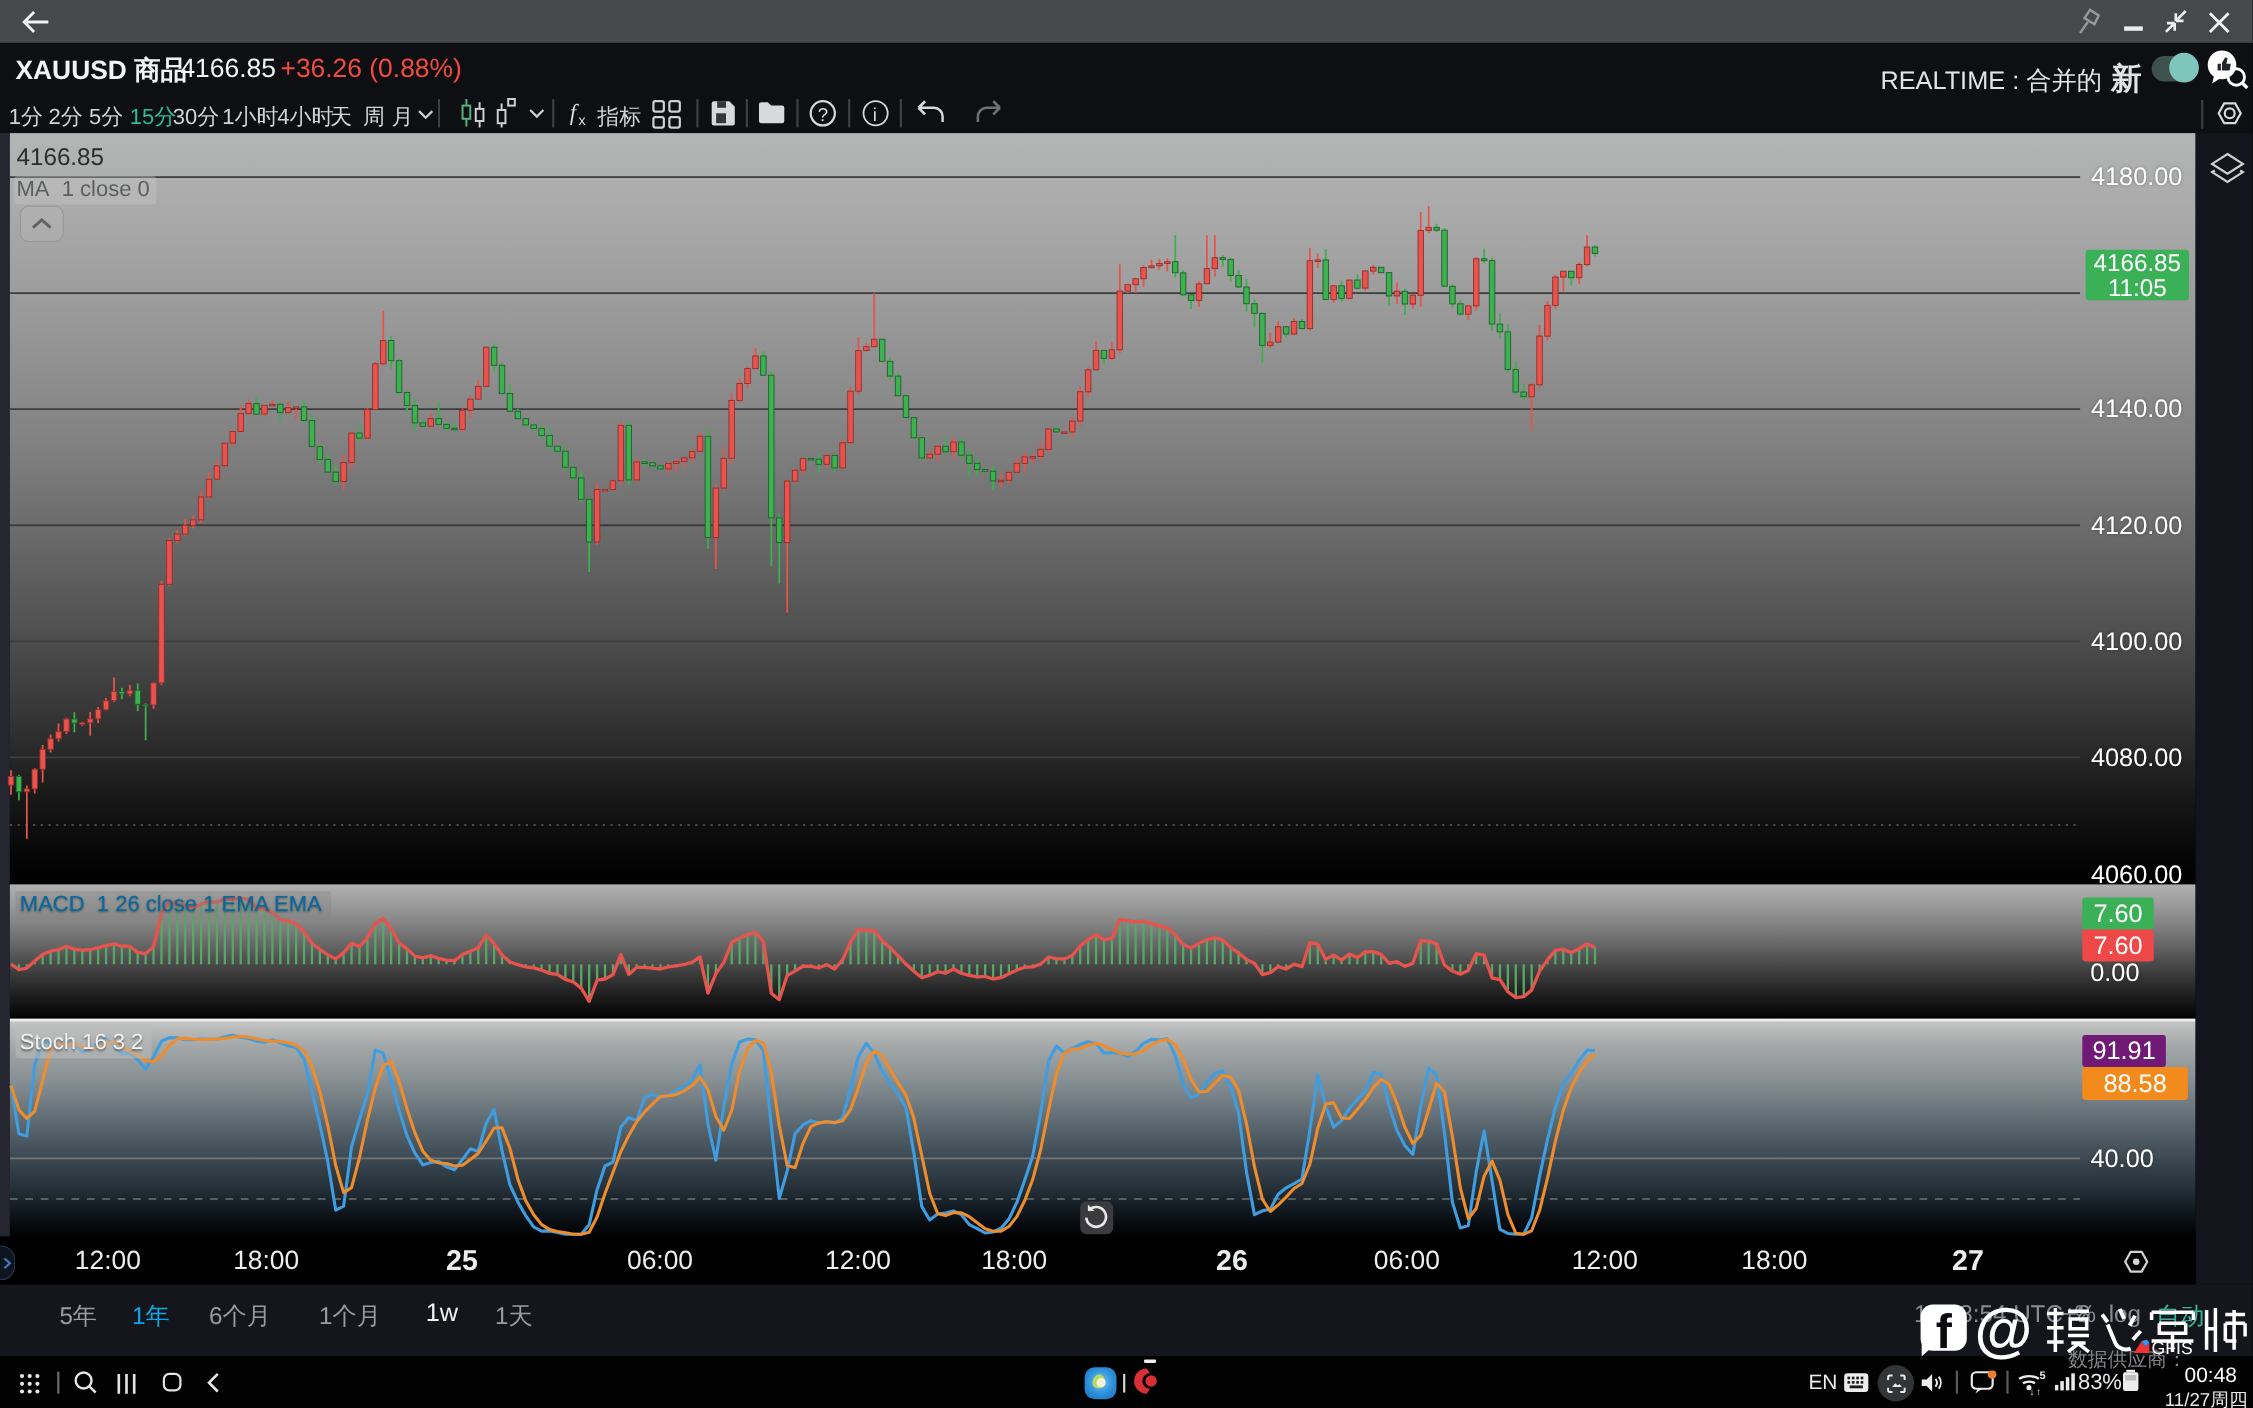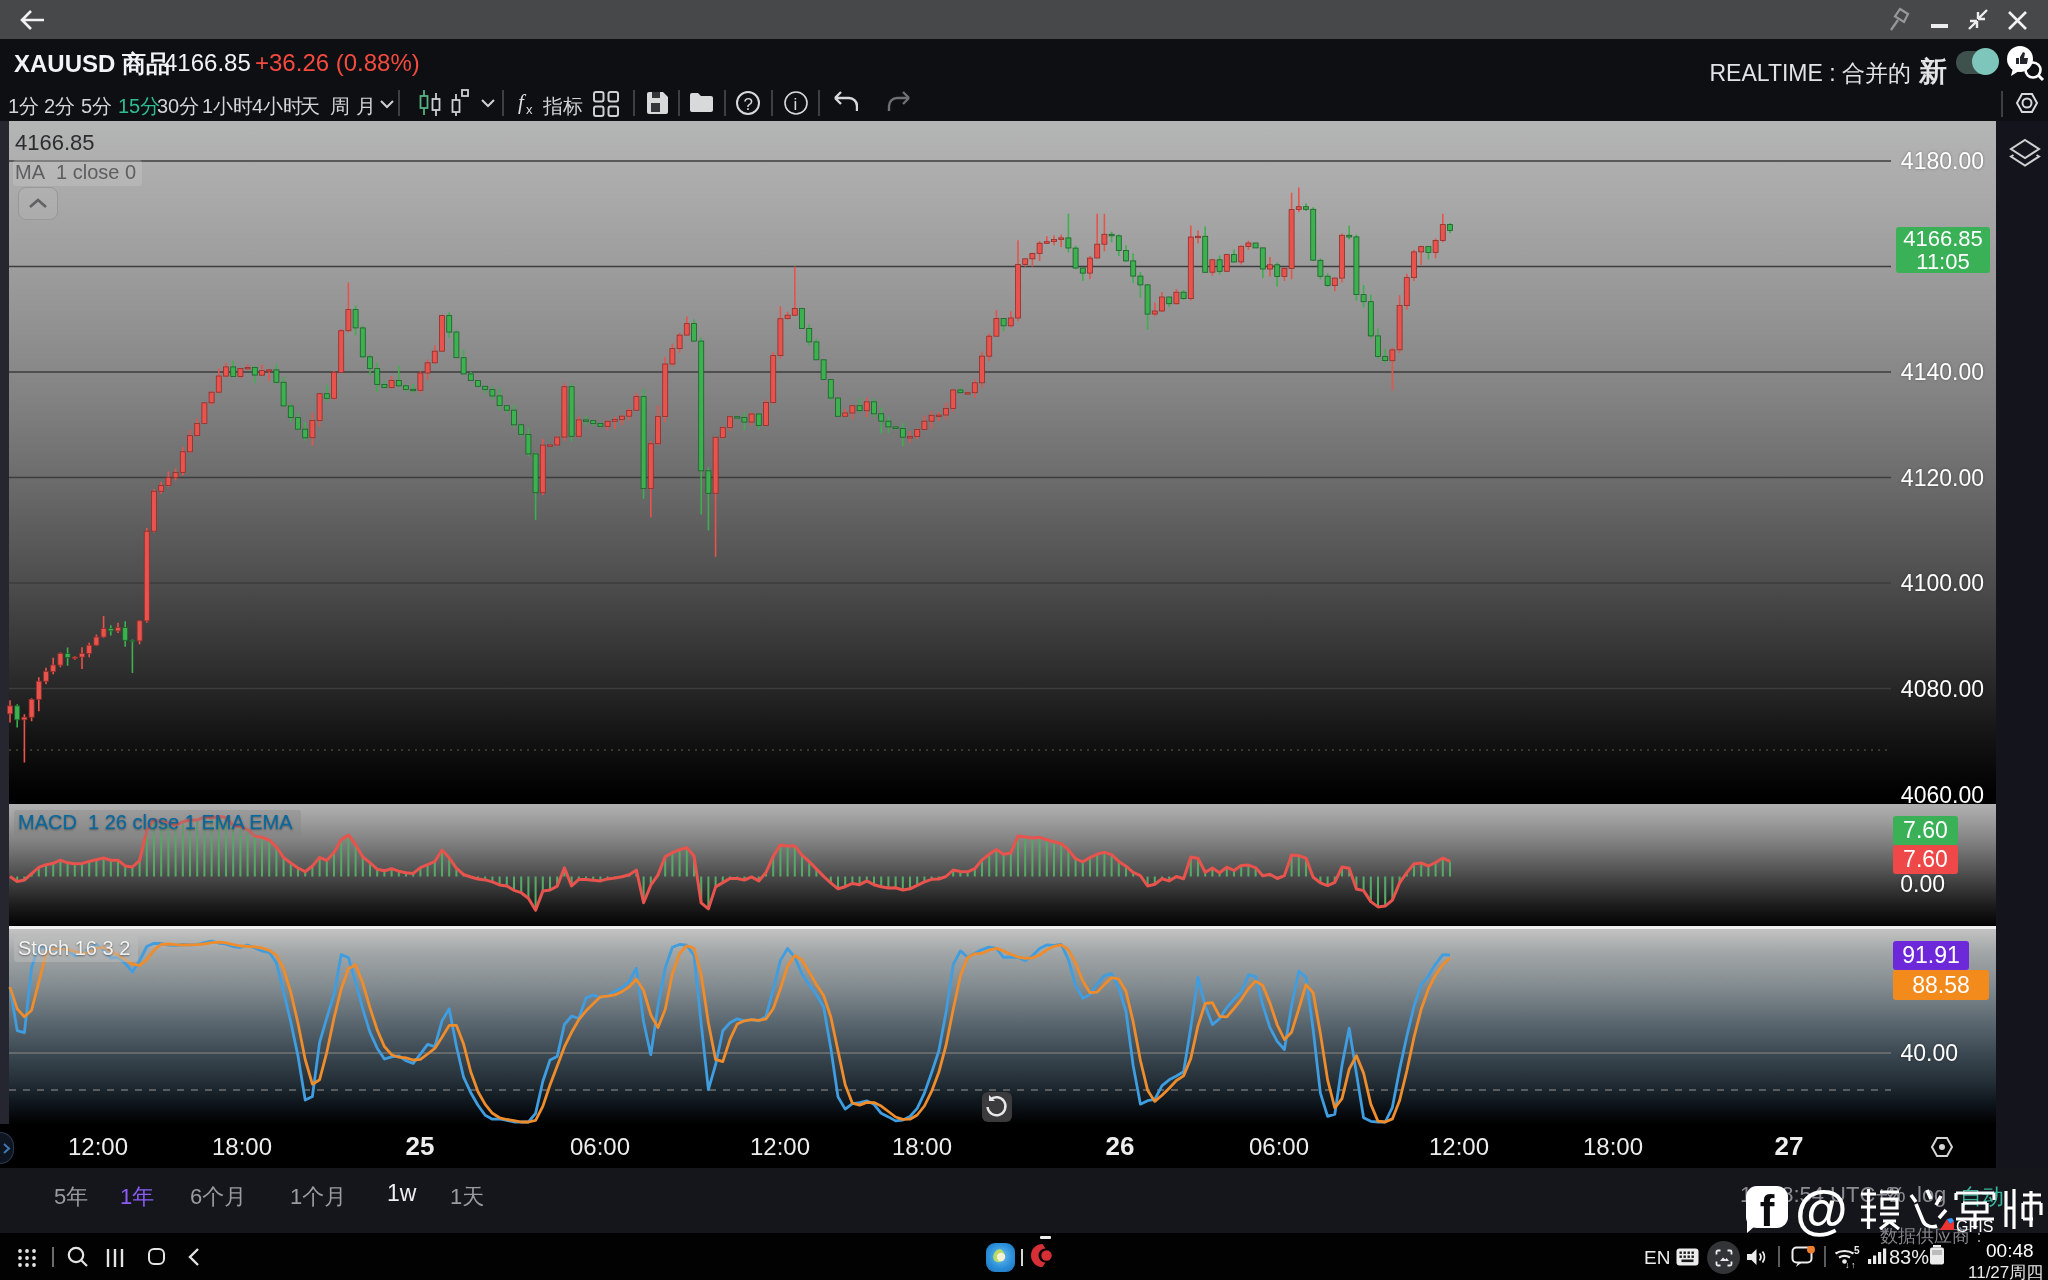"91.91" div.box { background: #6d28d9 -> #701a75 }
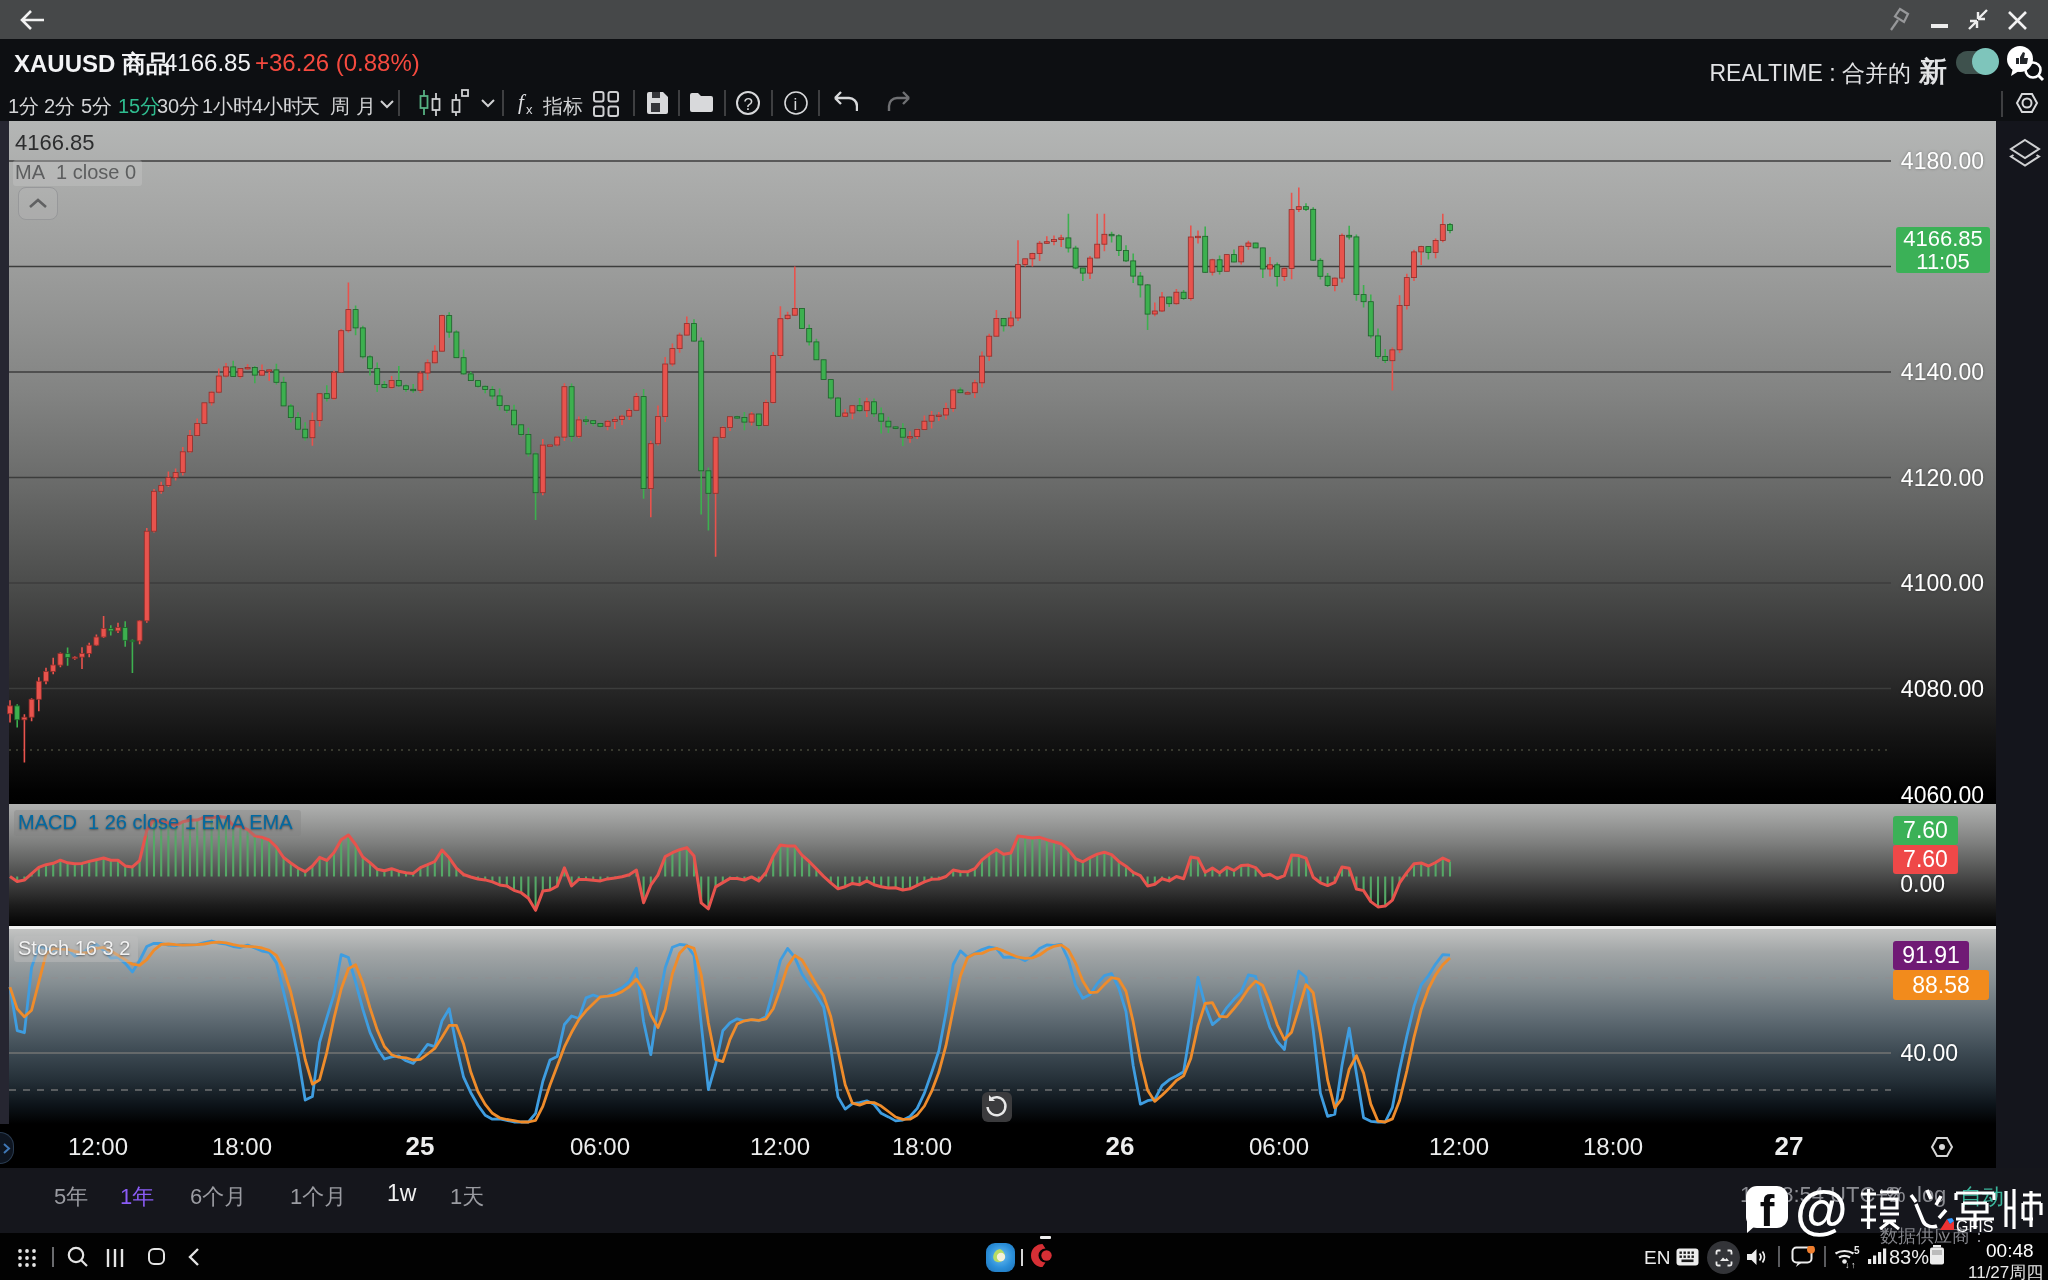"1年" span.abs { color: #8b5cf6 -> #0ea5e9 }
